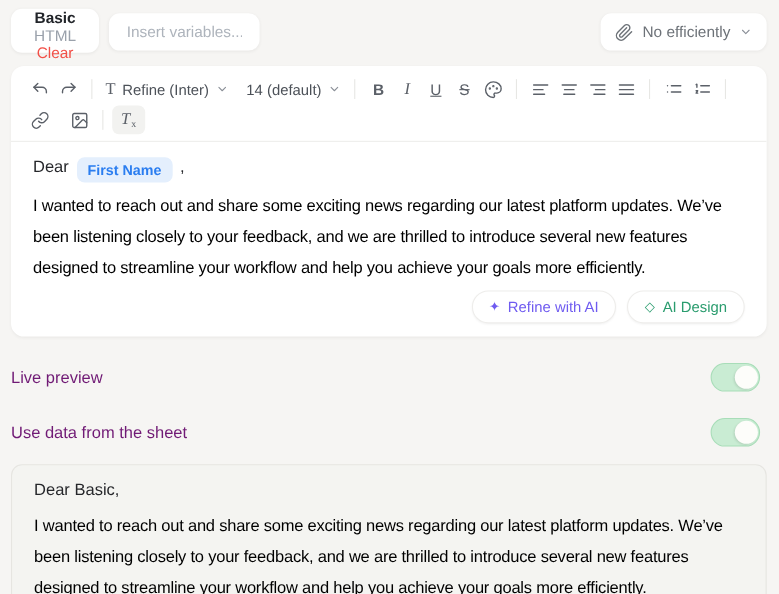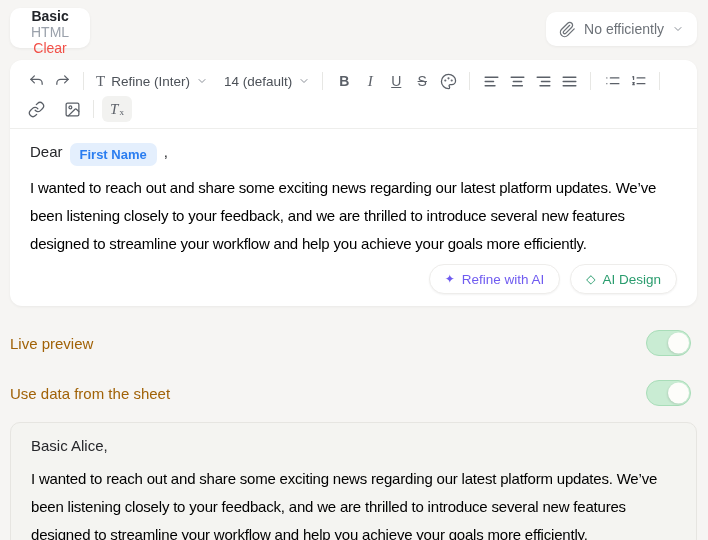"Insert variables..." input.vars-input { html: none -> <input> }
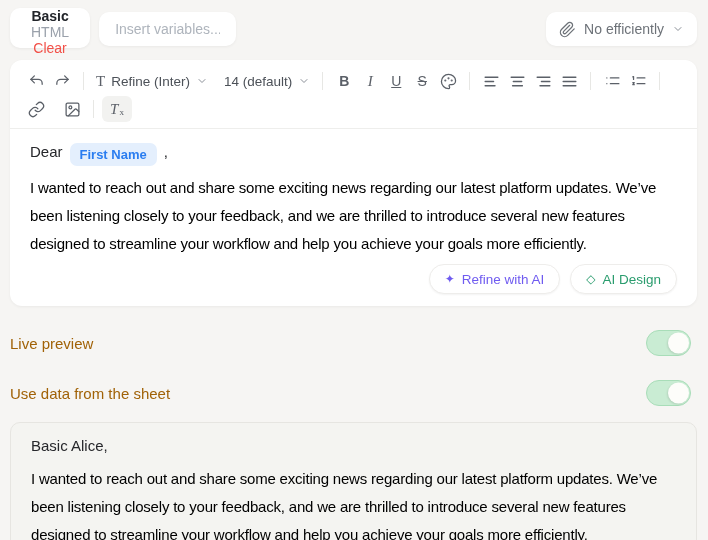"Live preview" .setting-label { color: #a16207 -> #701a75 }
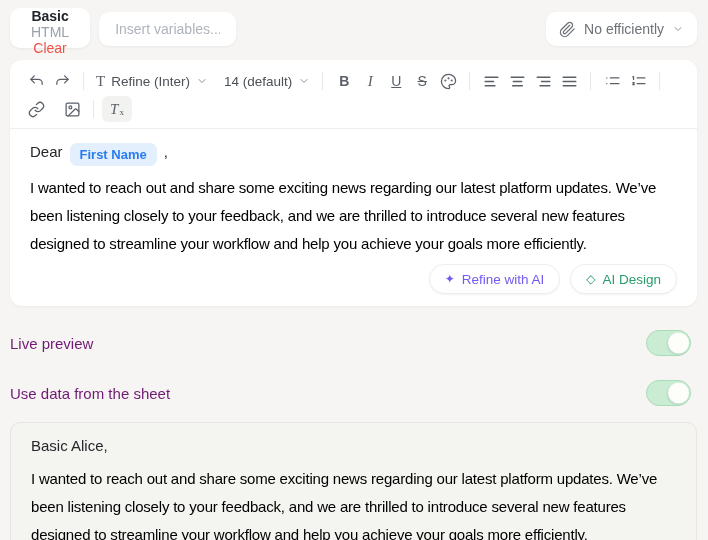"Basic Alice," p.preview-greeting { text: Basic Alice -> Dear Basic }
